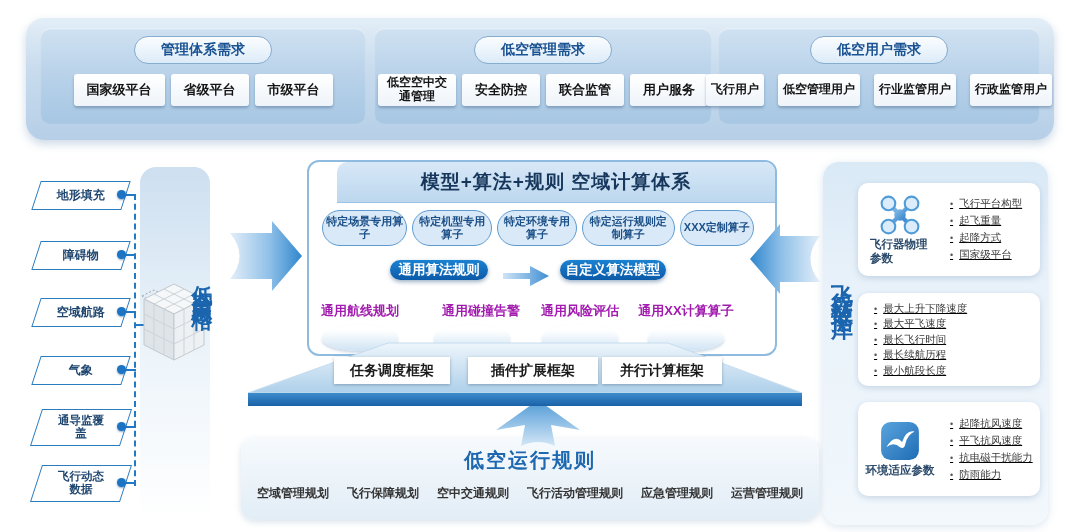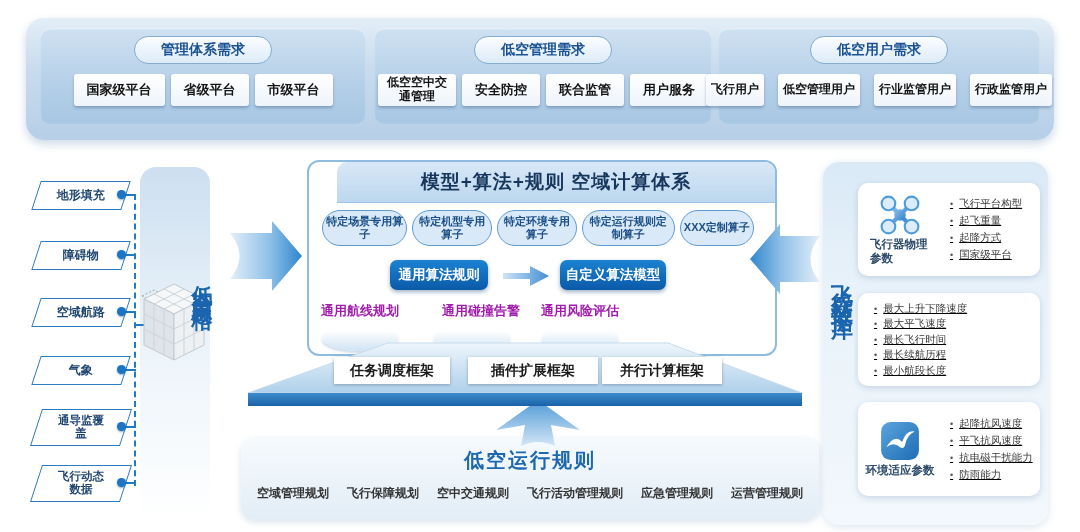"通用算法规则" .dark-pill { border-radius: 7px -> 13px; height: 30px -> 20px }
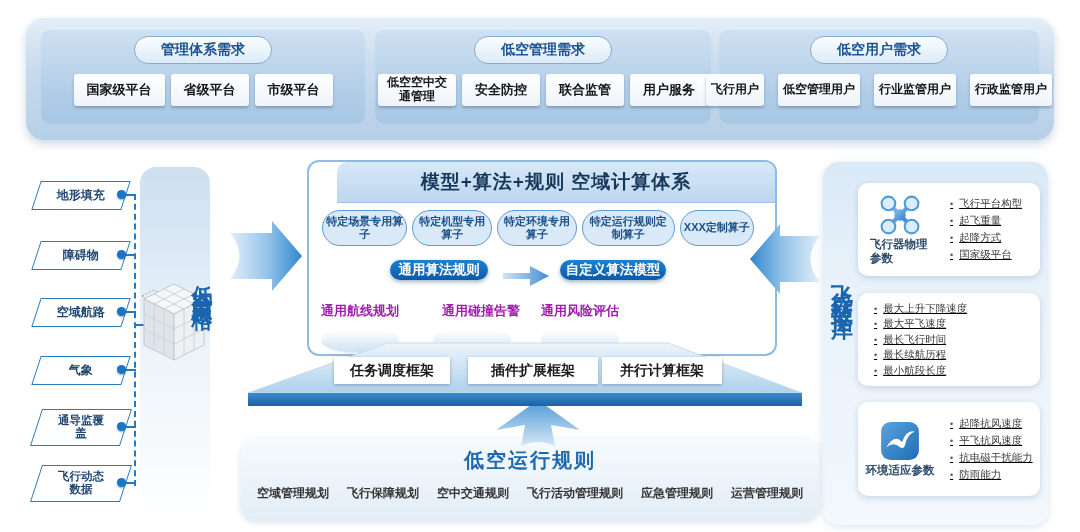"通用XX计算算子" div.module { html: none -> <div> <span>通用XX计算算子</span><div></div> </div> }
